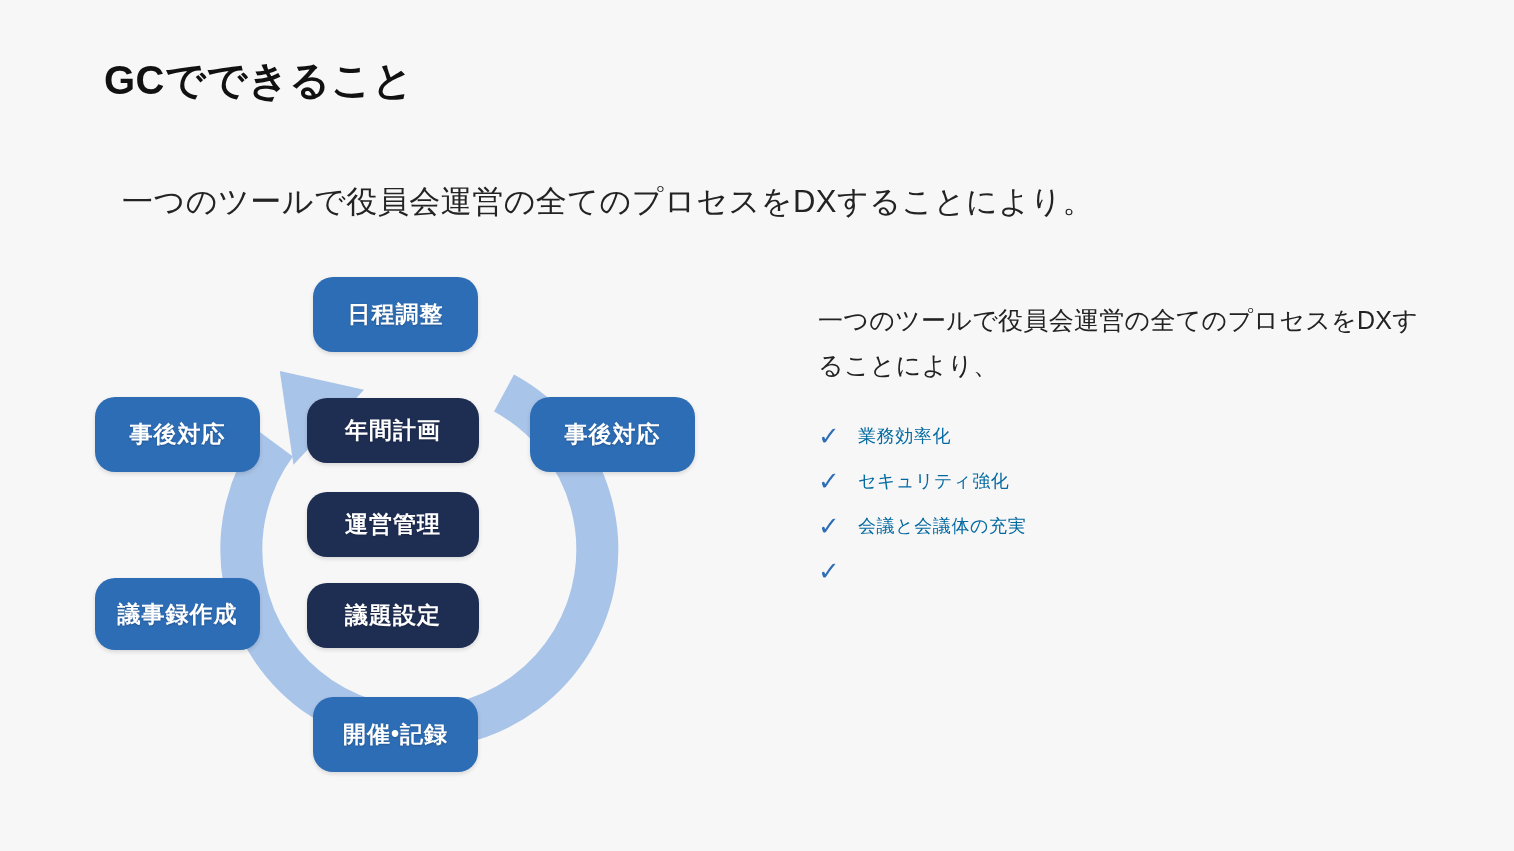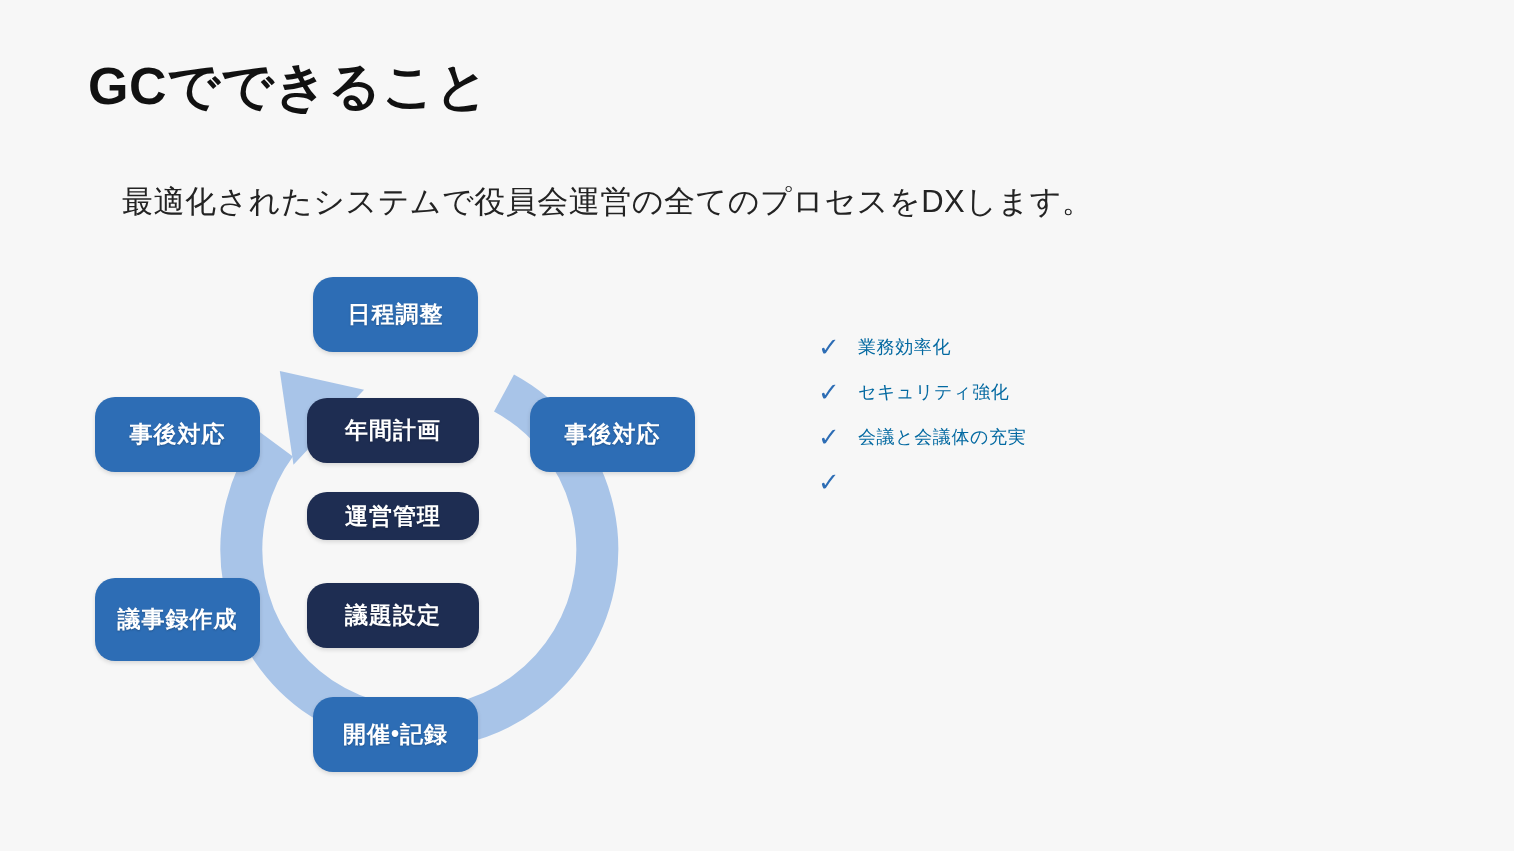"GCでできること" #page-title { font-size: 52px -> 40px; left: 88px -> 104px }
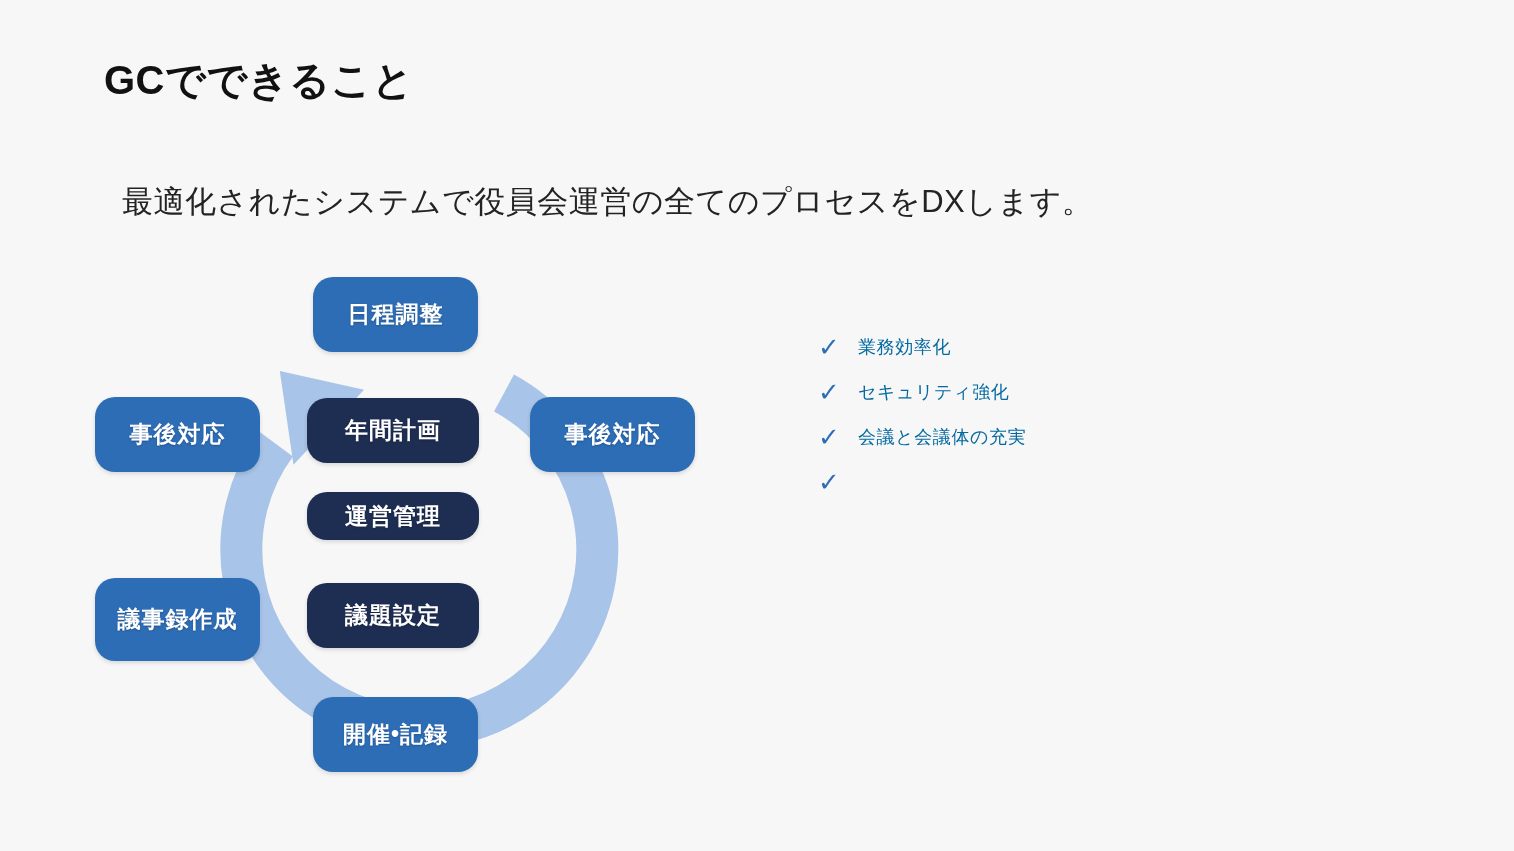"最適化されたシステムで役員会運営の全てのプロセスをDXします。" p { text: 最適化されたシステムで役員会運営の全てのプロセスをDXします -> 一つのツールで役員会運営の全てのプロセスをDXすることにより }
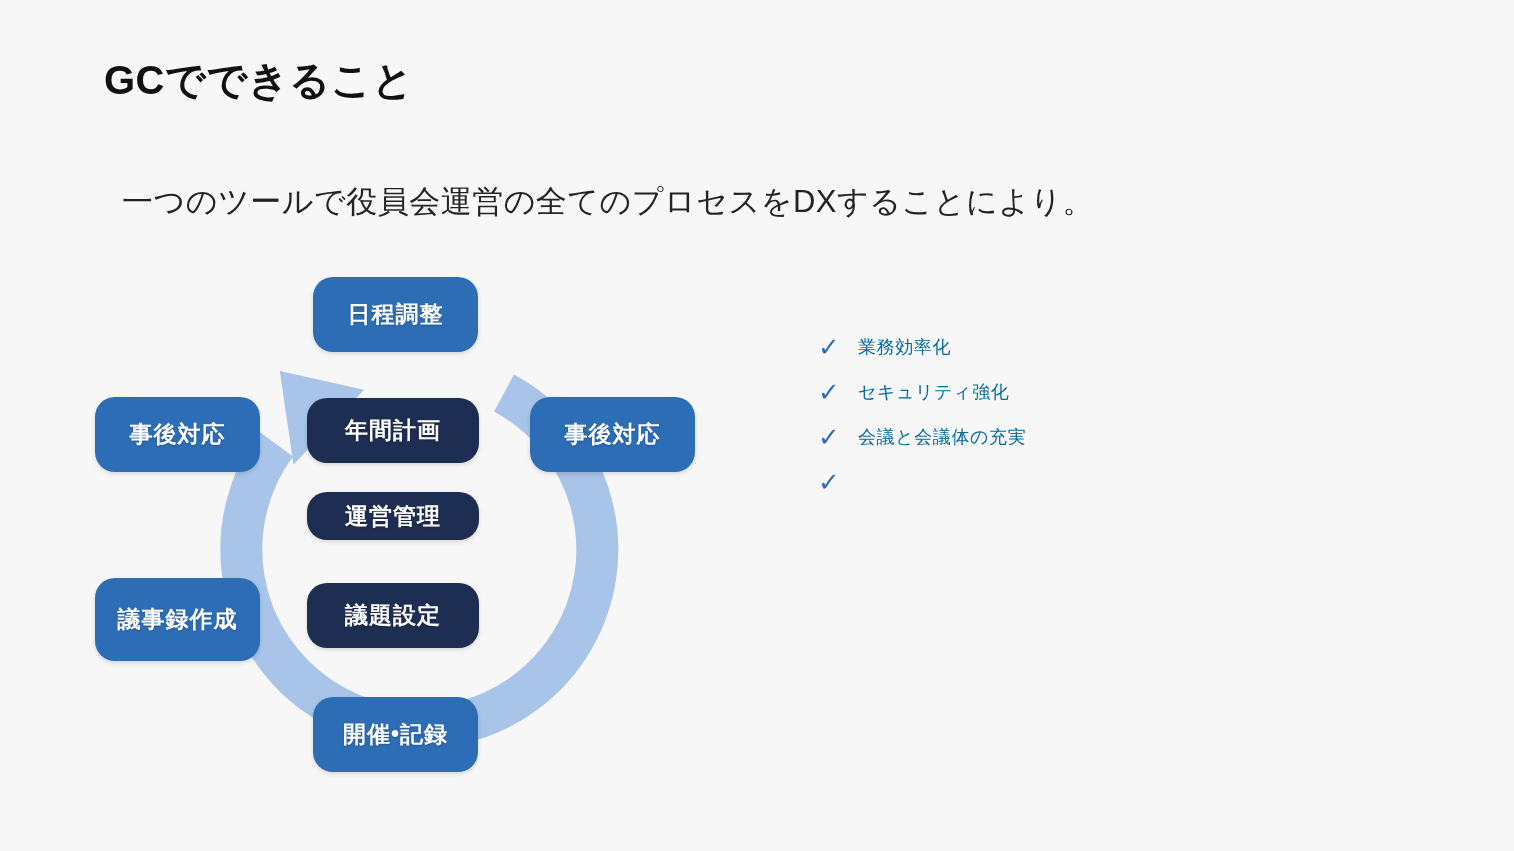"一つのツールで役員会運営の全てのプロセスをDXすることにより、" p.body-paragraph { html: none -> <p>一つのツールで役員会運営の全てのプロセスをDXすることにより、</p> }
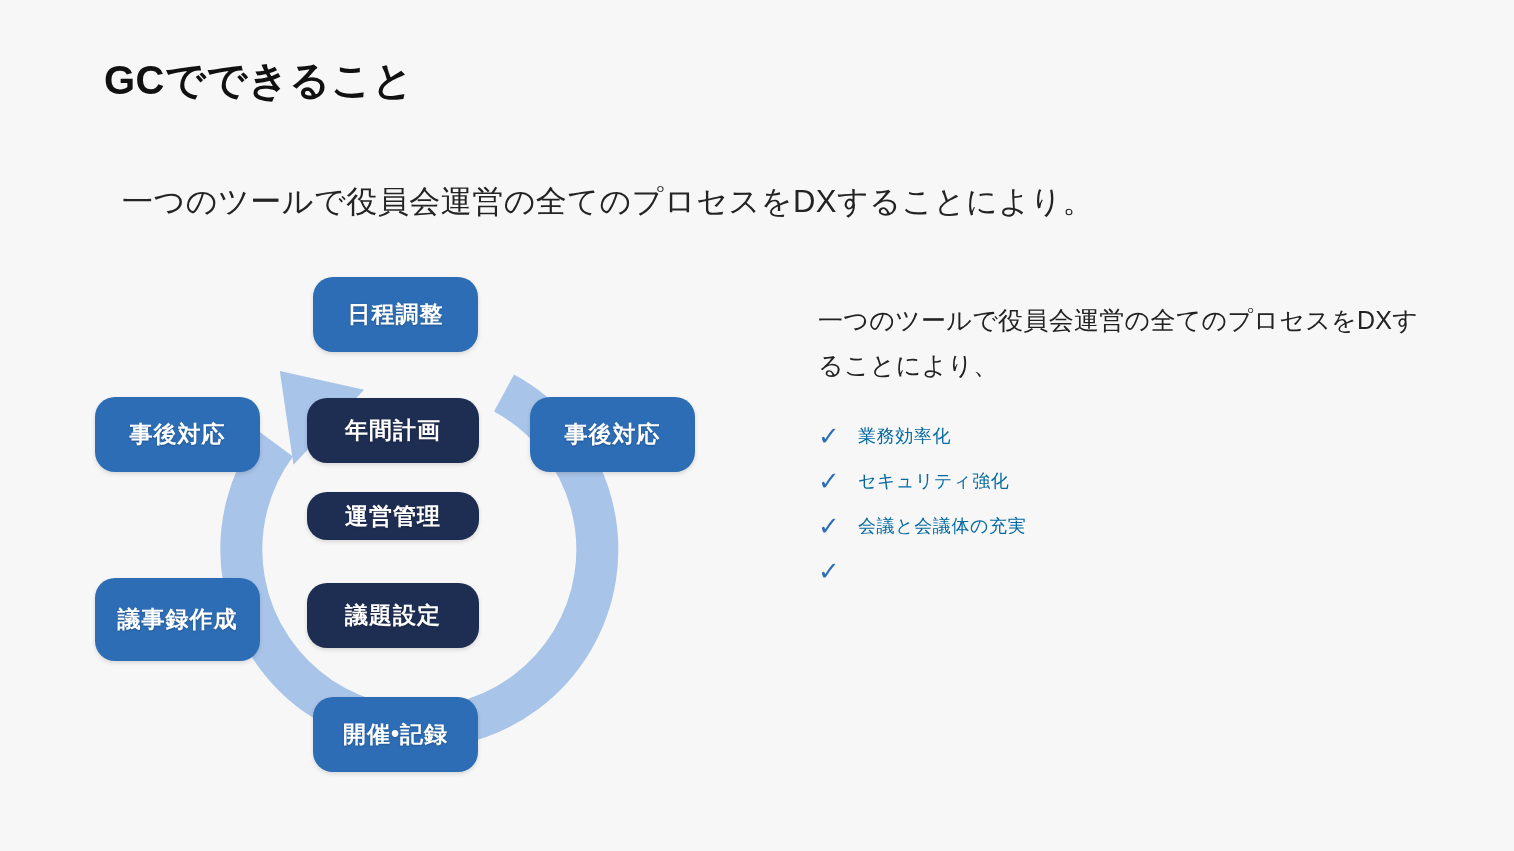"運営管理" #box-operation { height: 48px -> 65px }
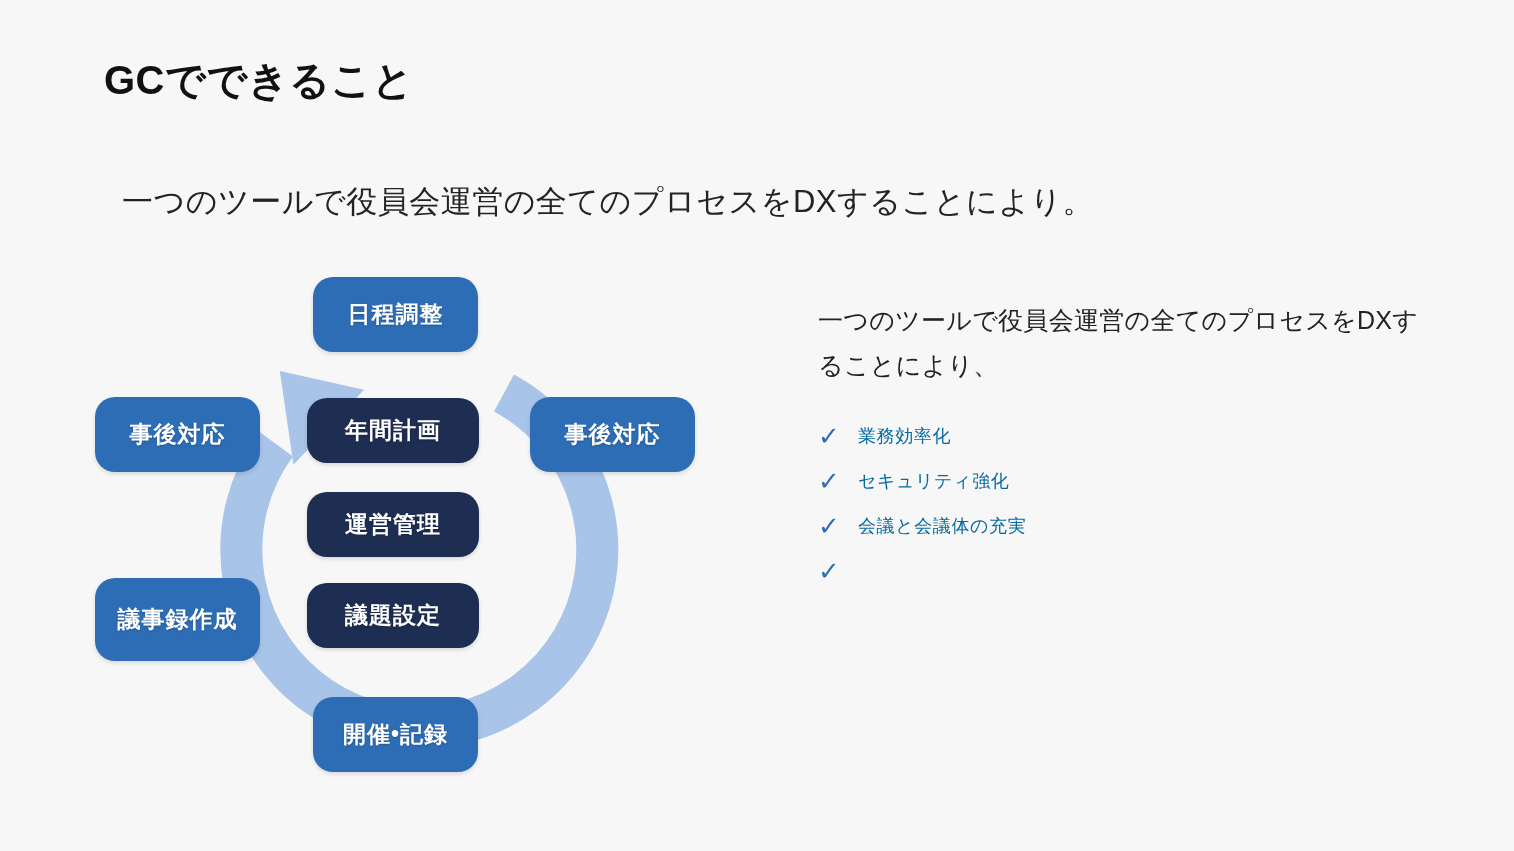"議事録作成" #box-minutes { height: 83px -> 72px }
